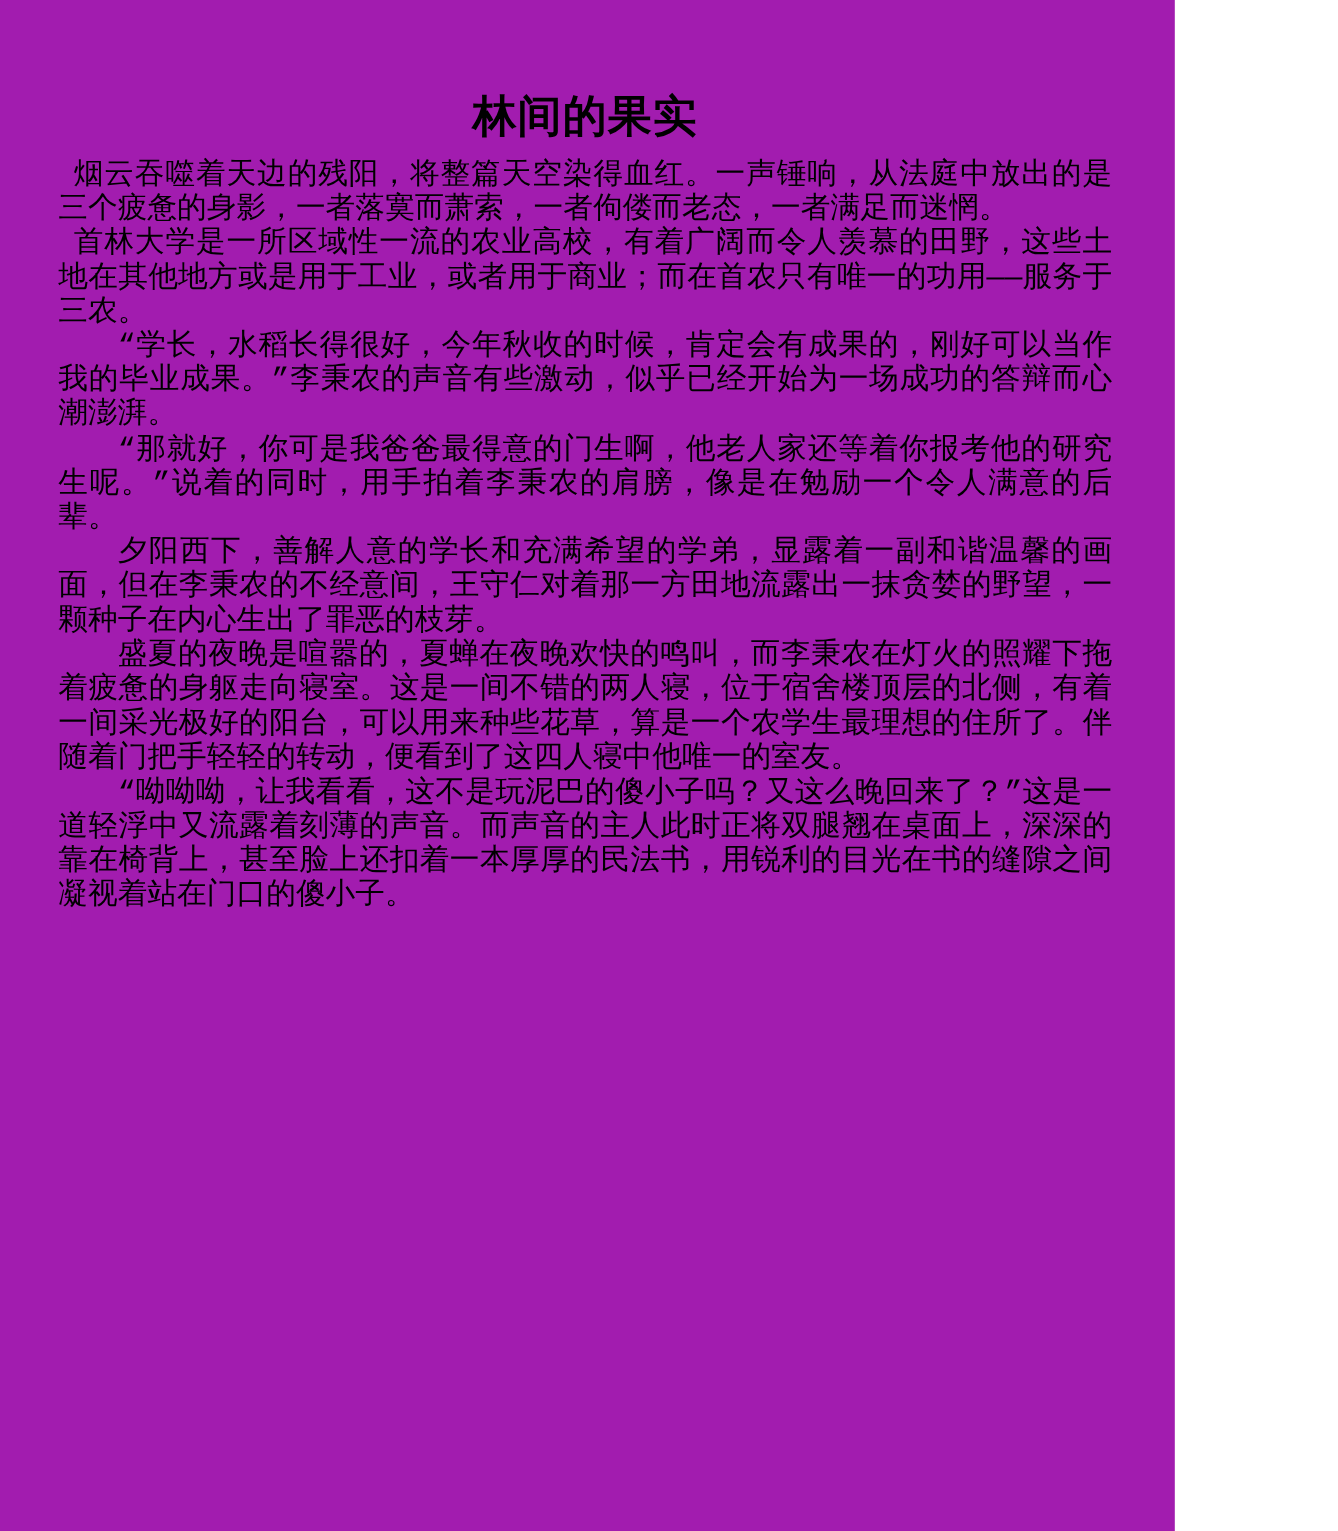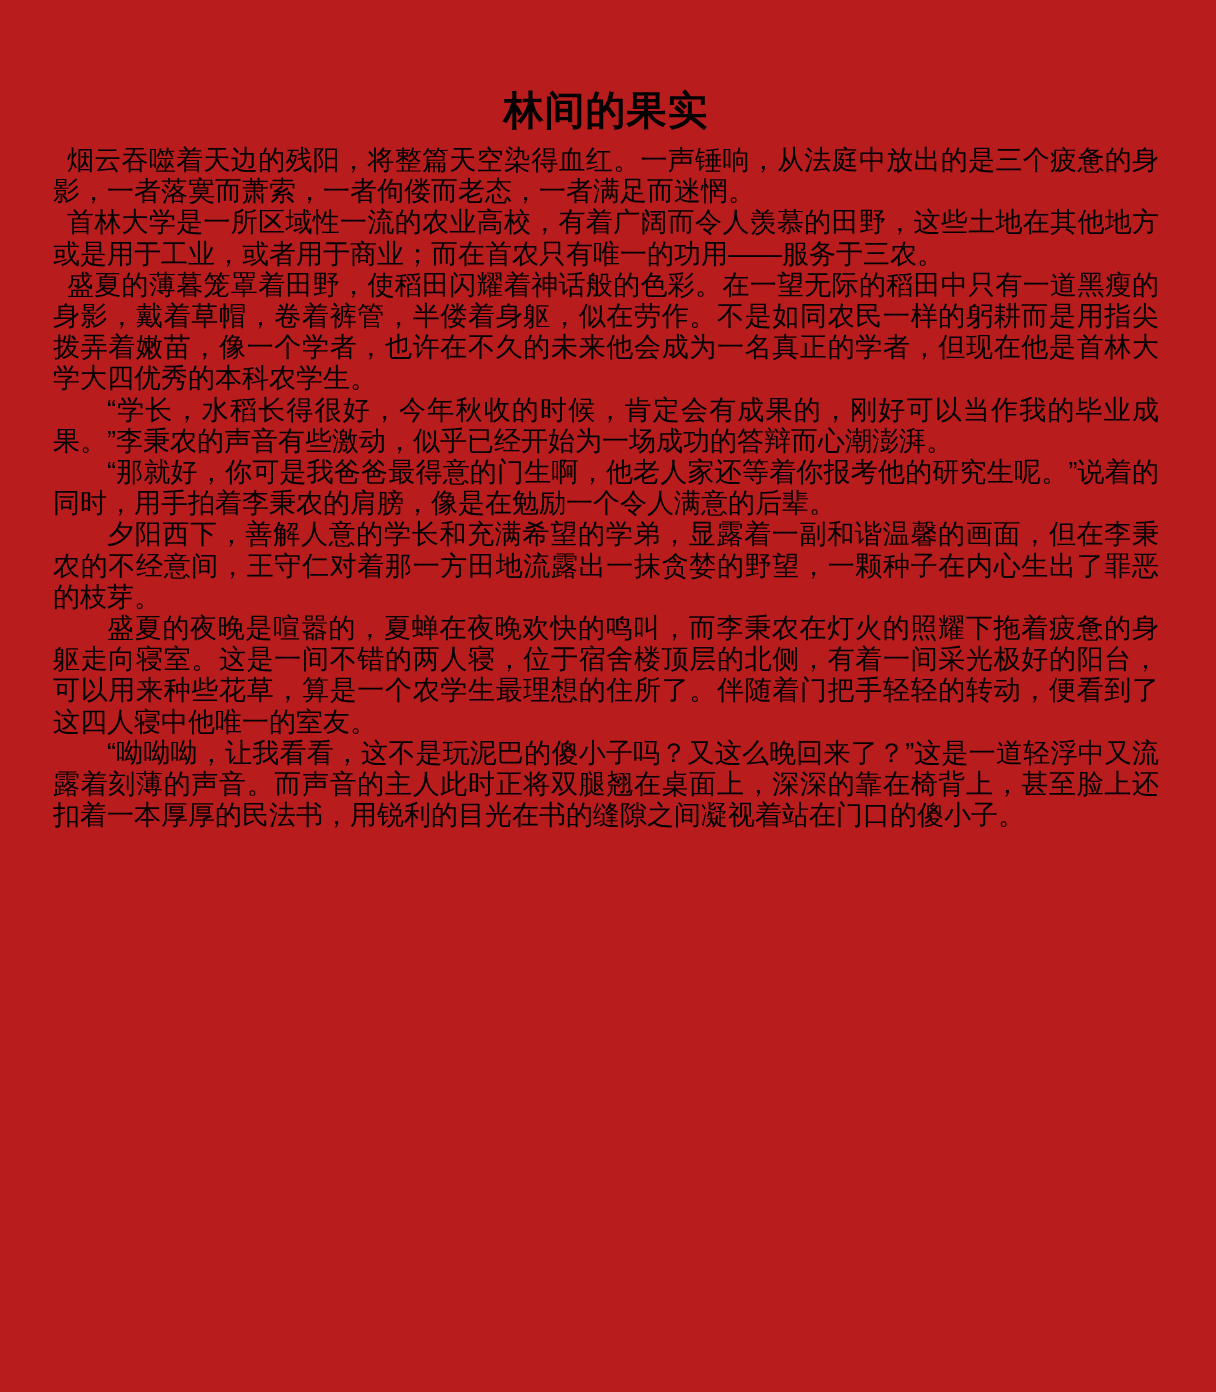"林间的果实" .page { background: #b91c1c -> #a21caf; font-family: Liberation Sans, sans-serif -> Liberation Mono, monospace; width: 1216px -> 1068px }
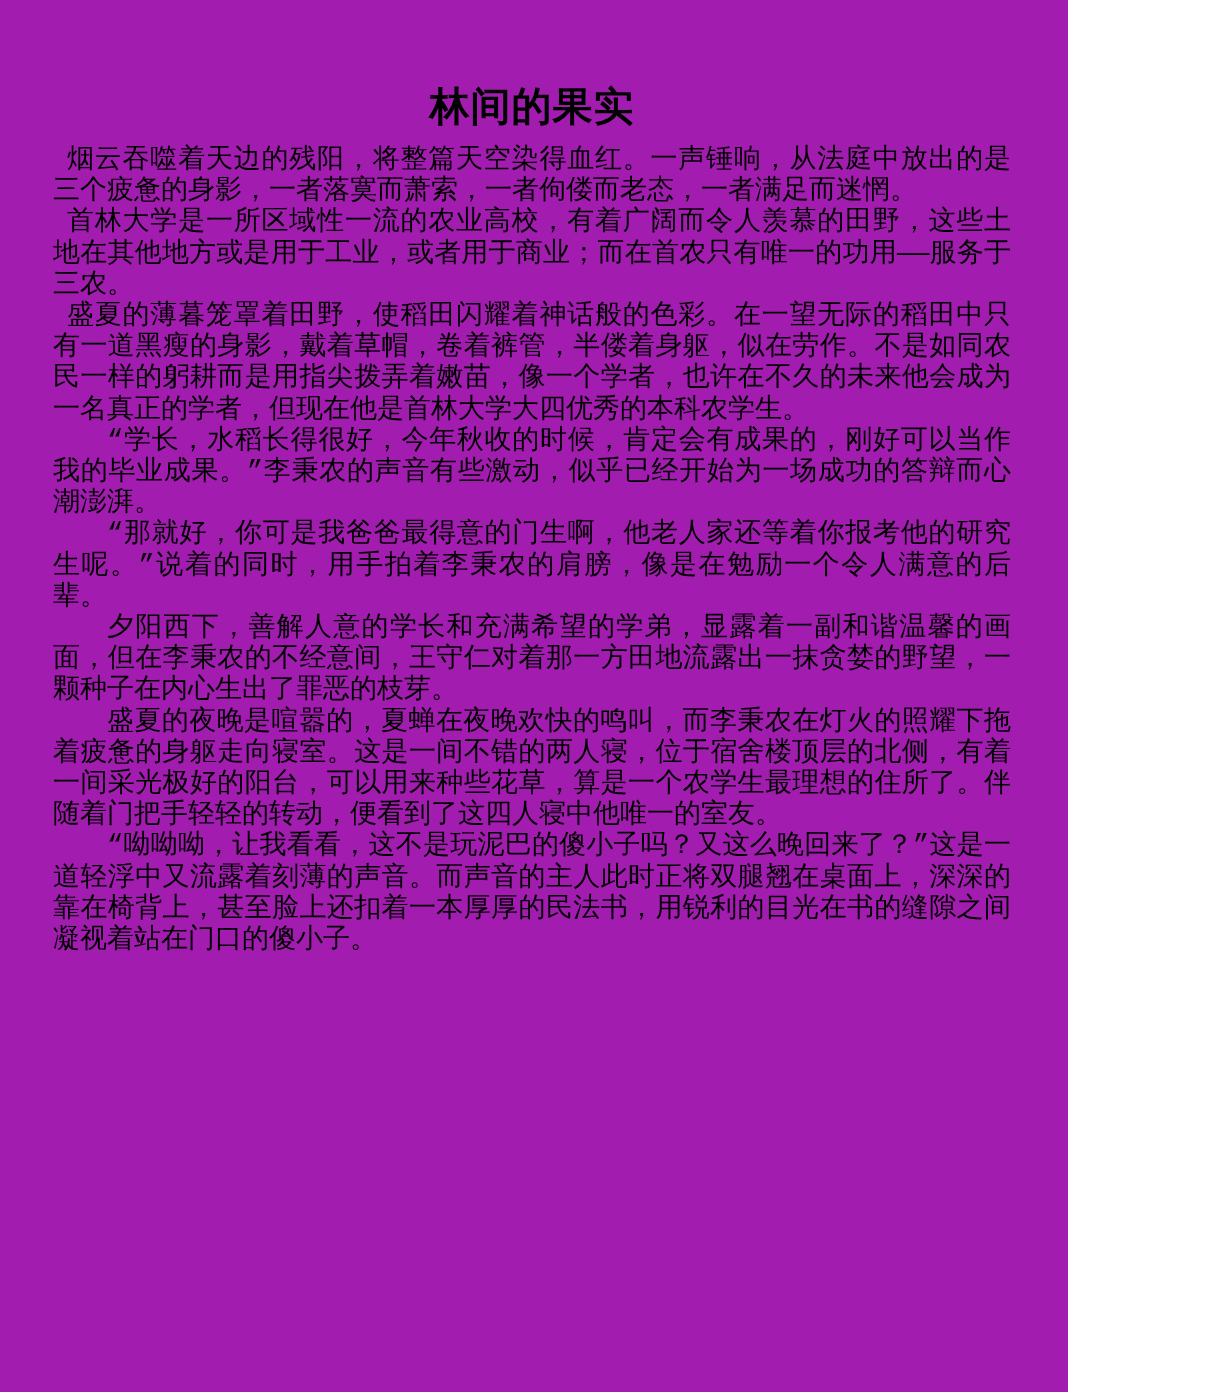"盛夏的薄暮笼罩着田野，使稻田闪耀着神话般的色彩。在一望无际的稻田中只有一道黑瘦的" p.para { html: <p>盛夏的薄暮笼罩着田野，使稻田闪耀着神话般的色彩。在一望无际的稻田中只有一道黑瘦的身影，戴着草帽，卷着裤管，半偻着身躯，似在劳作。不是如同农民一样的躬耕而是用指尖拨弄着嫩苗，像一个学者，也许在不久的未来他会成为一名真正的学者，但现在他是首林大学大四优秀的本科农学生。</p> -> none }
